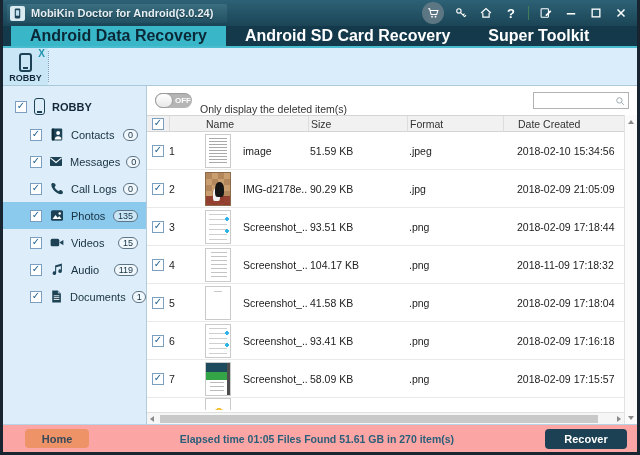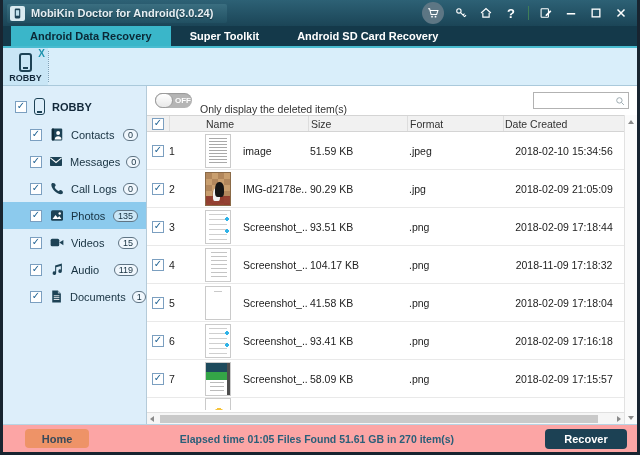"Android Data Recovery" .tab { font-size: 11px -> 16px }
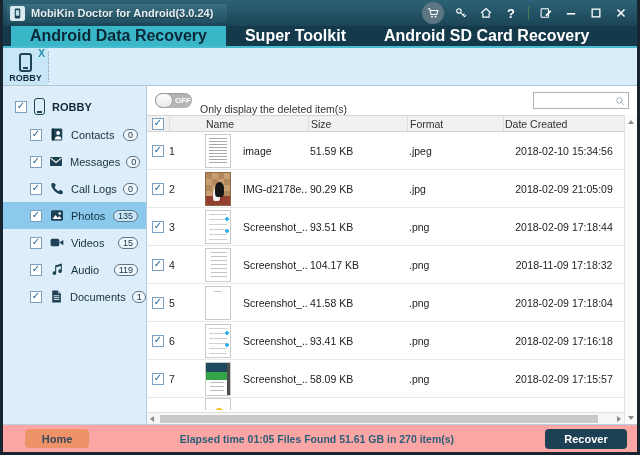"Super Toolkit" div.tab { order: before "Android SD Card Recovery" -> after "Android SD Card Recovery" }
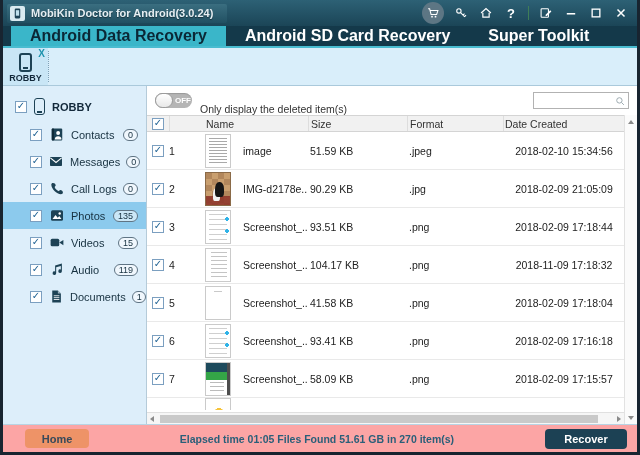"Date Created" .c-date { padding-left: 1px -> 14px; text-align: center -> none }
